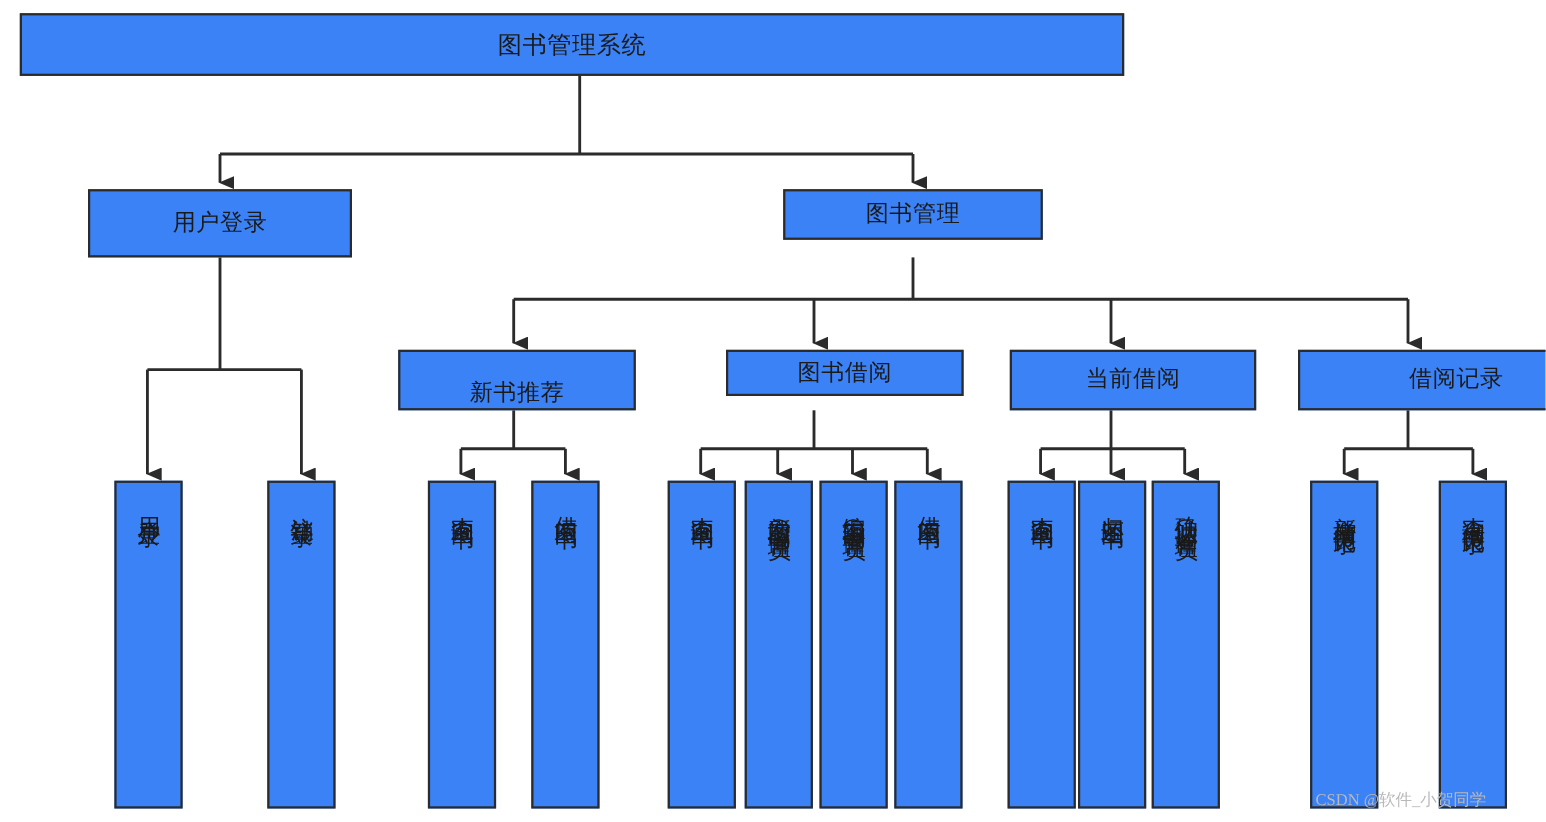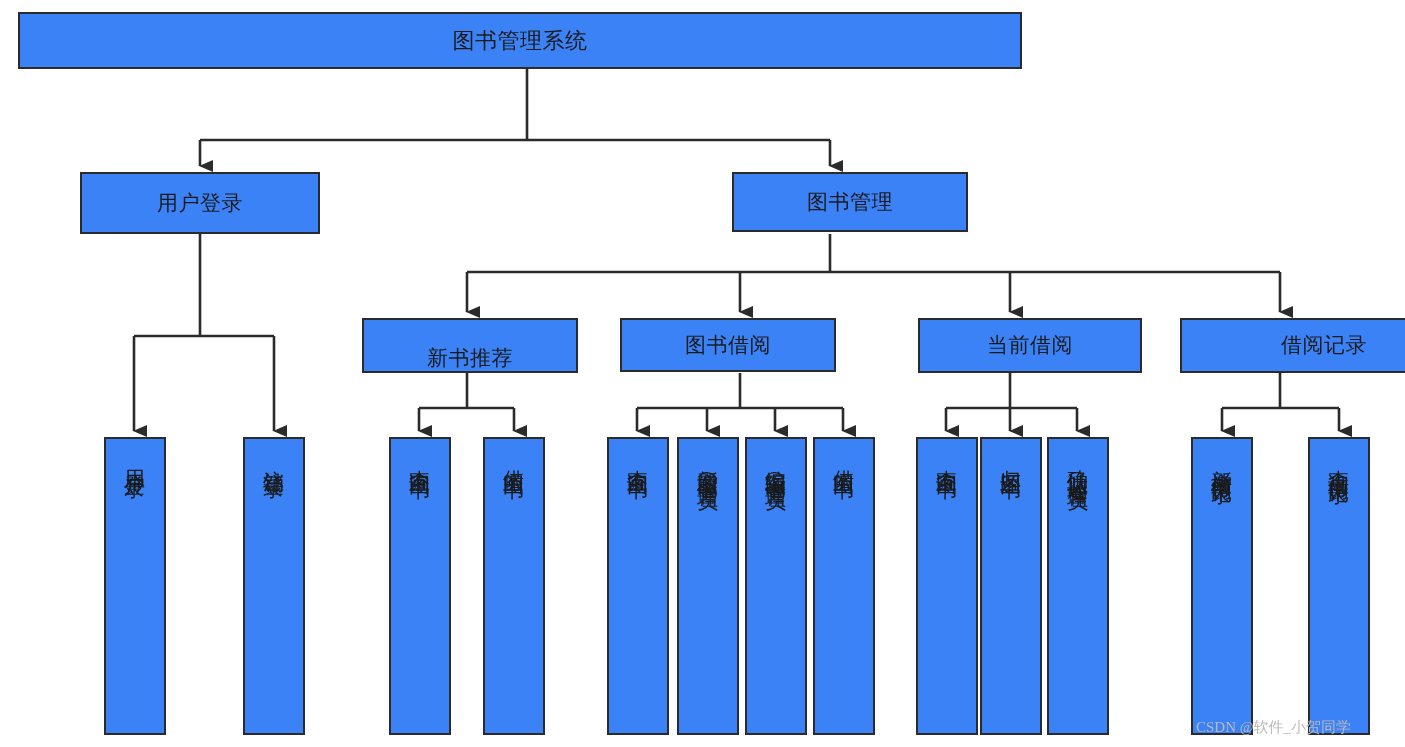"图书管理" div.node { height: 60px -> 46px; left: 732px -> 712px }
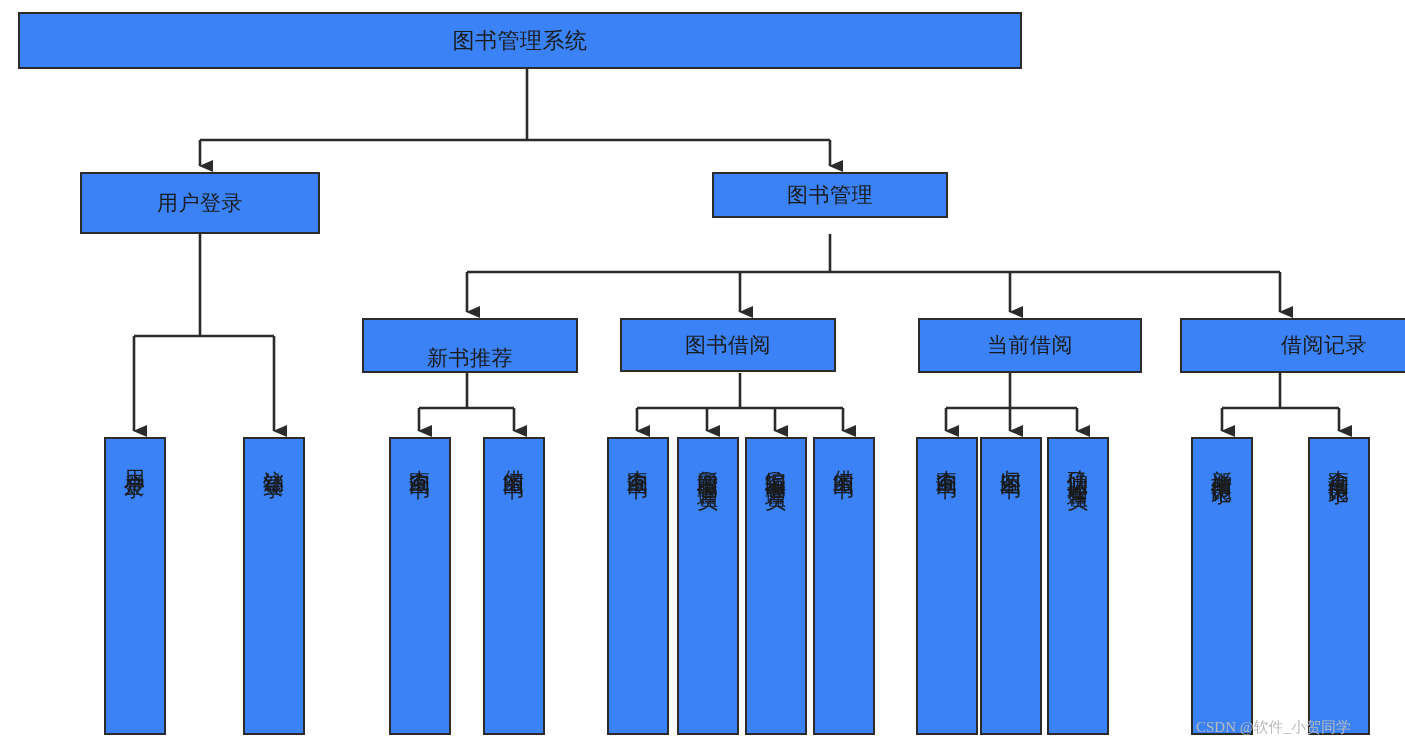"图书借阅" div.node { height: 54px -> 42px; left: 620px -> 660px }
